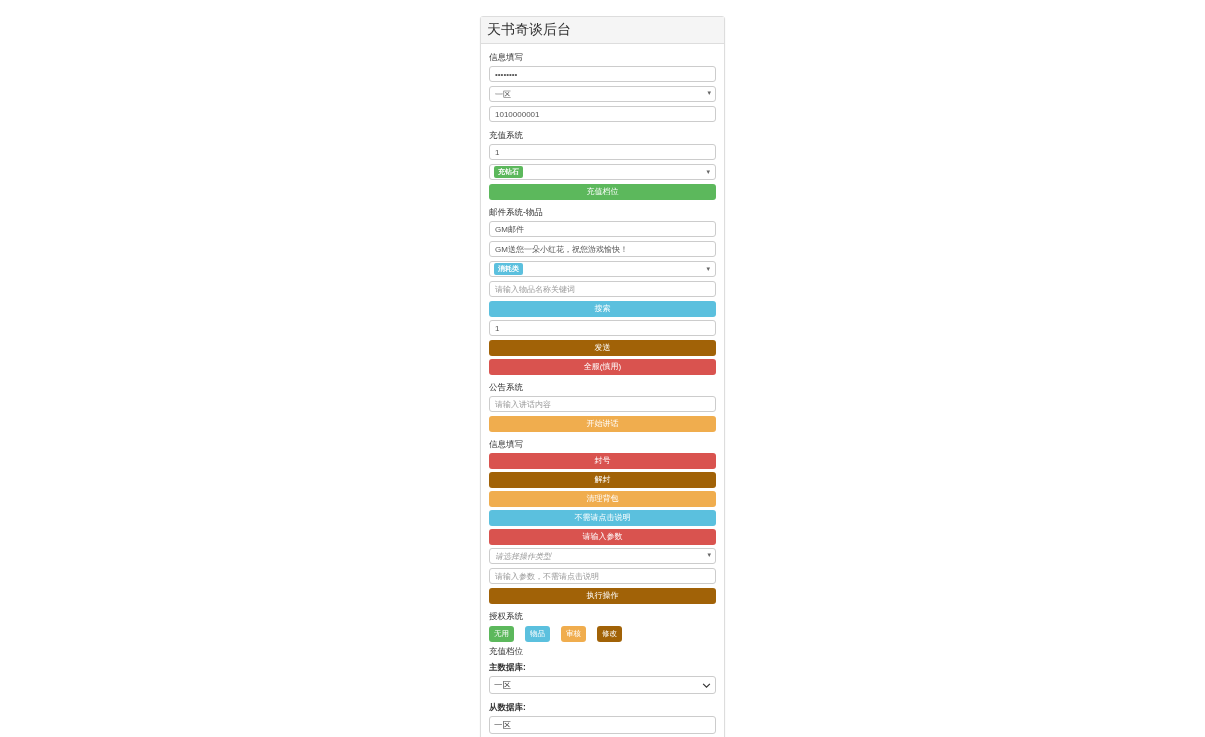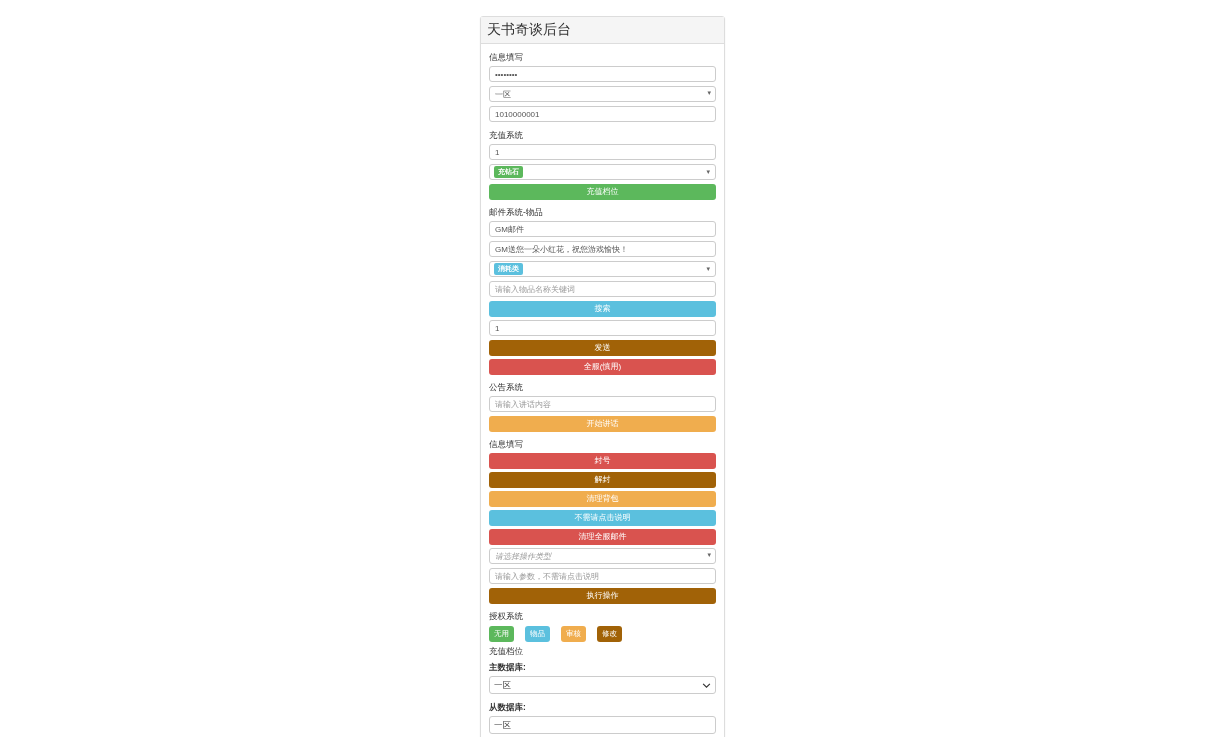"清理全服邮件" button.btn { text: 清理全服邮件 -> 请输入参数 }
